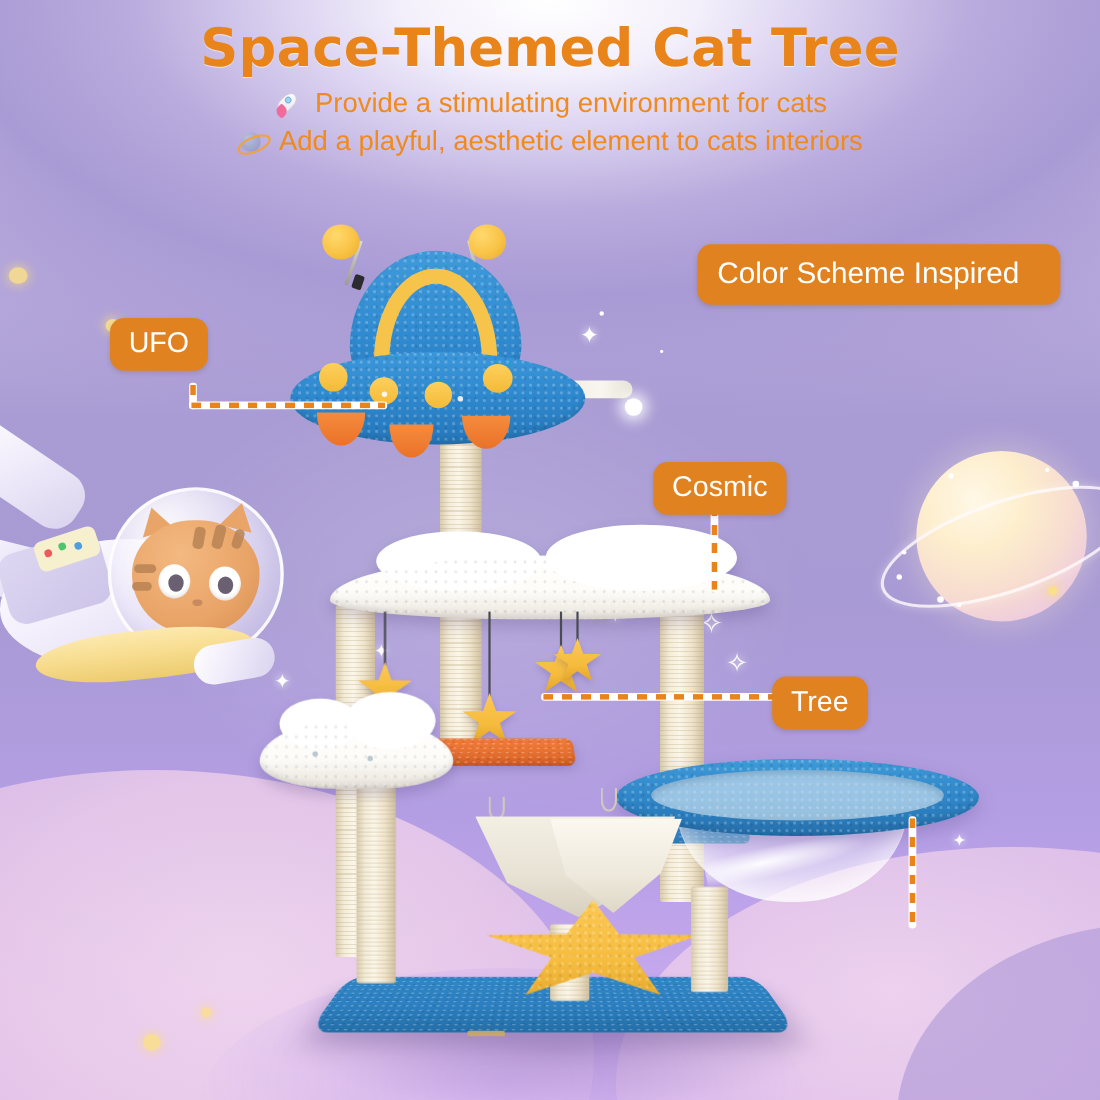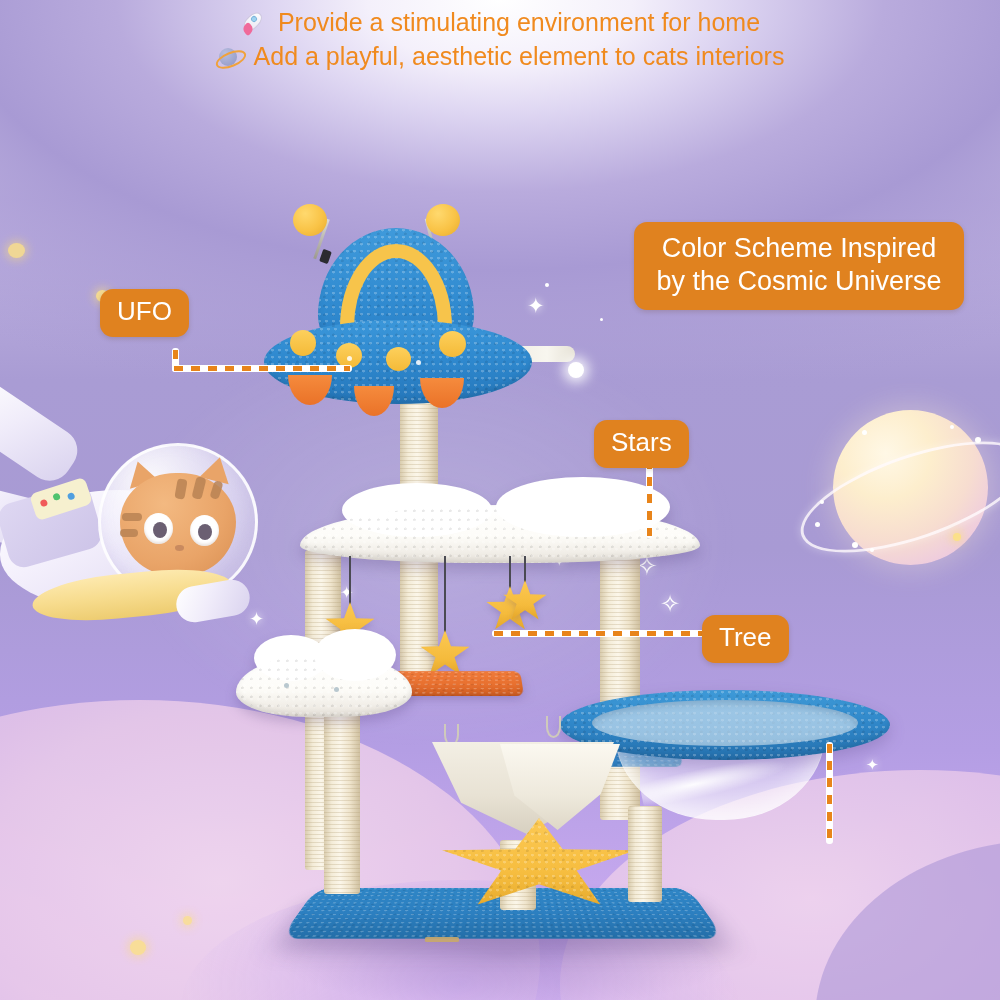"Space-Themed Cat Tree" div.title { html: none -> <div>Space-Themed Cat Tree</div> }
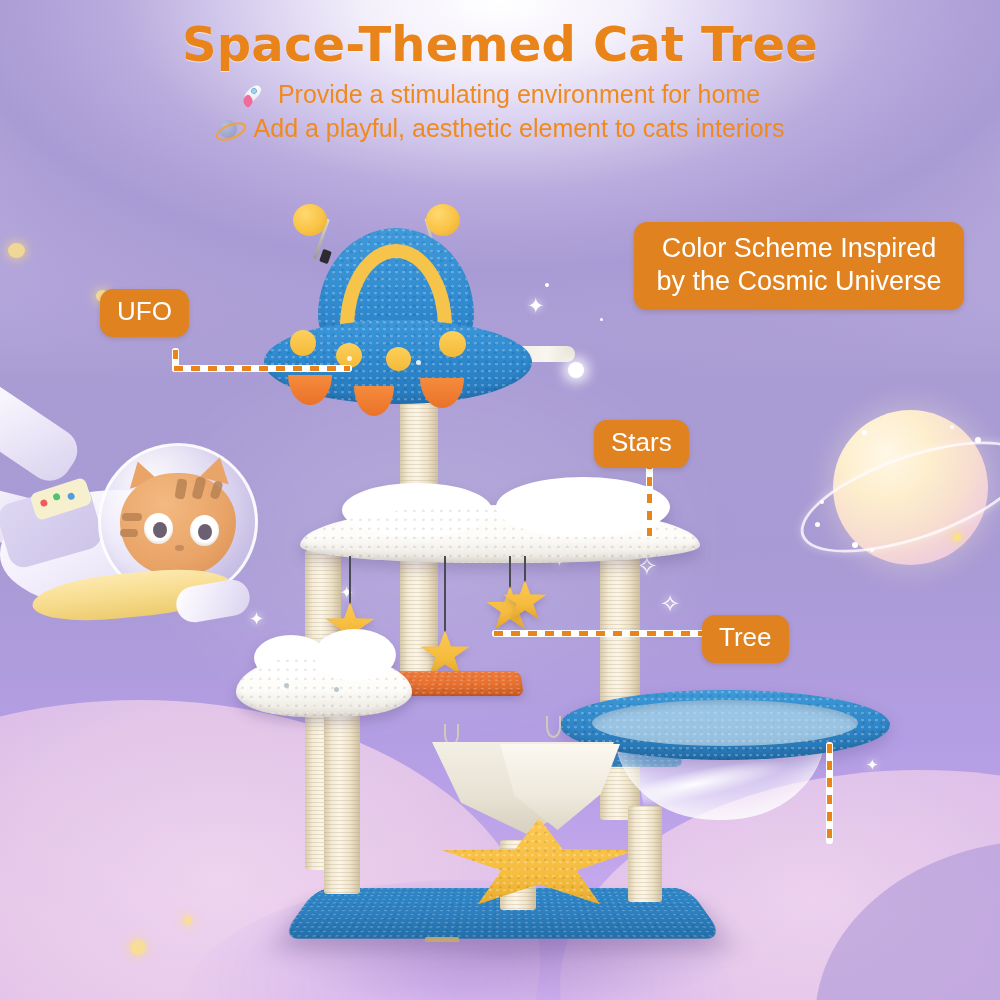"Provide a stimulating environment for" span.txt { text: home -> cats }
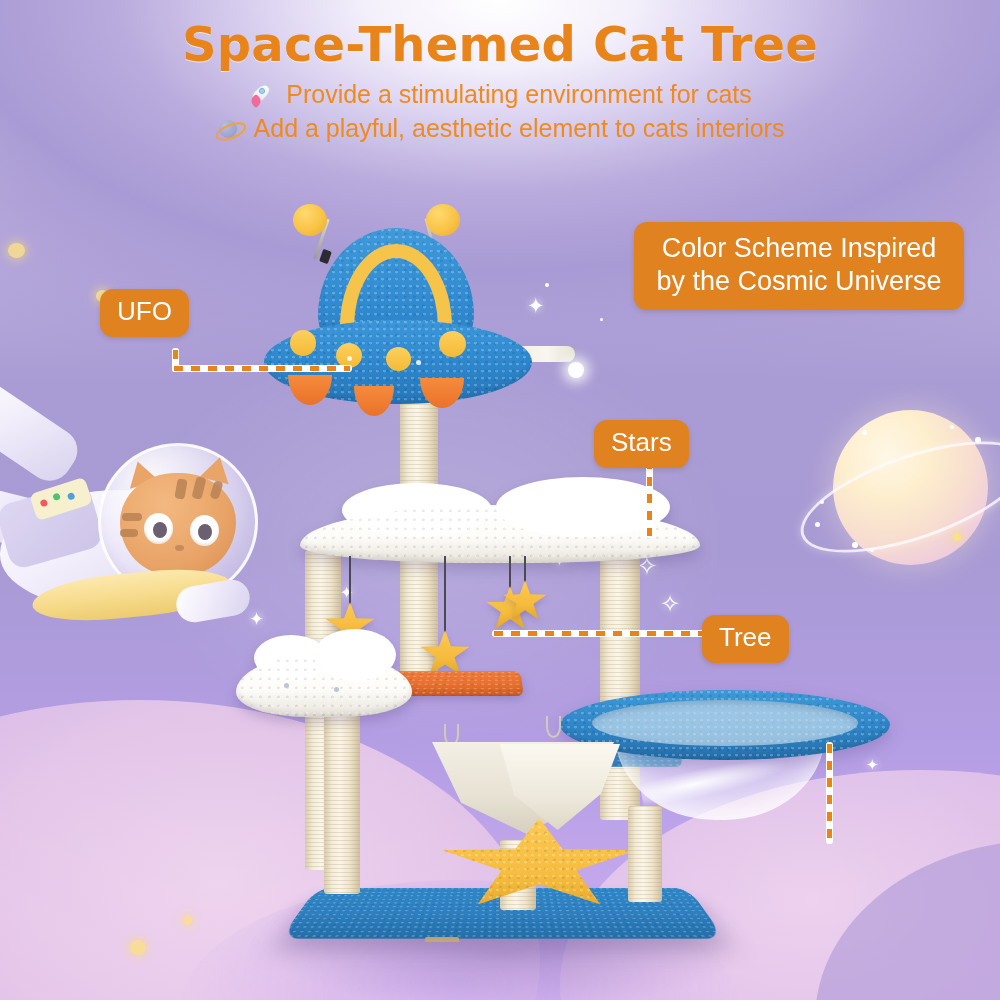"Color Scheme Inspired" .callout.multi { text-align: center -> left }
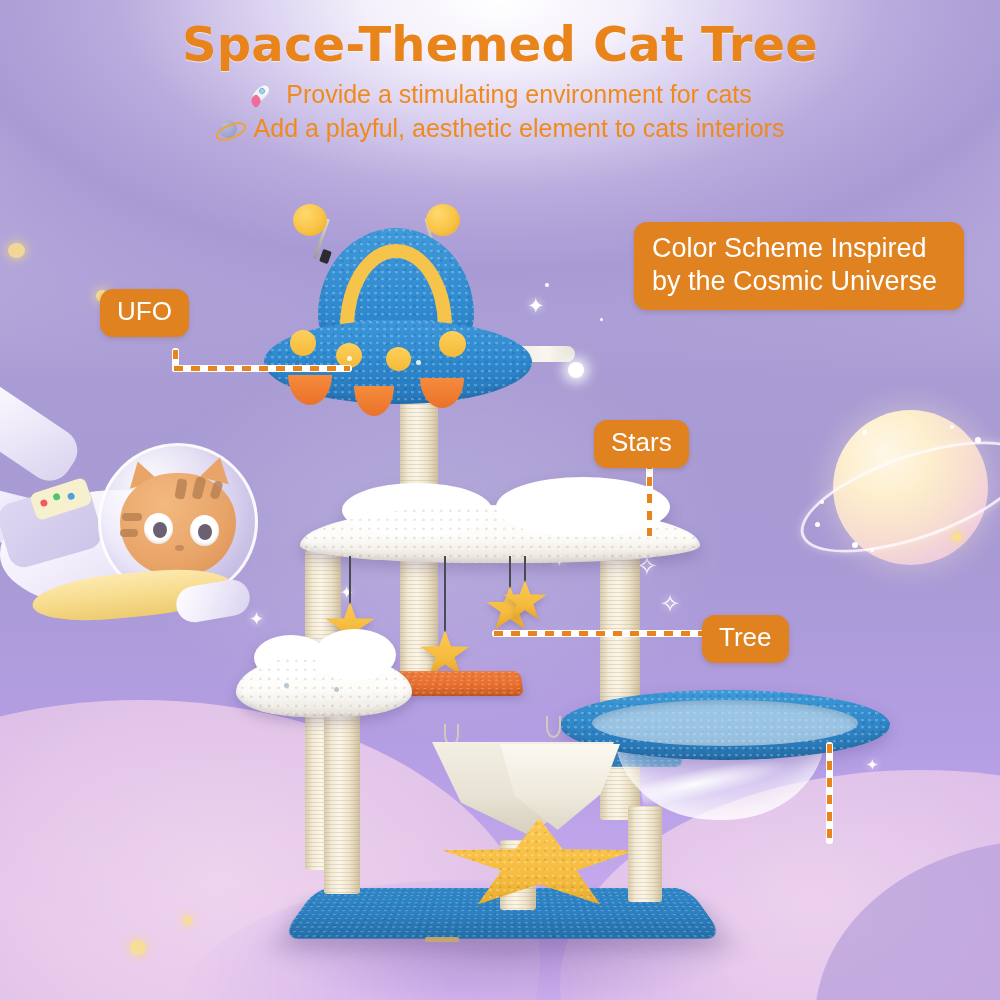"by the Cosmic Universe" div { html: <div>by the Cosmic Universe</div> -> none }
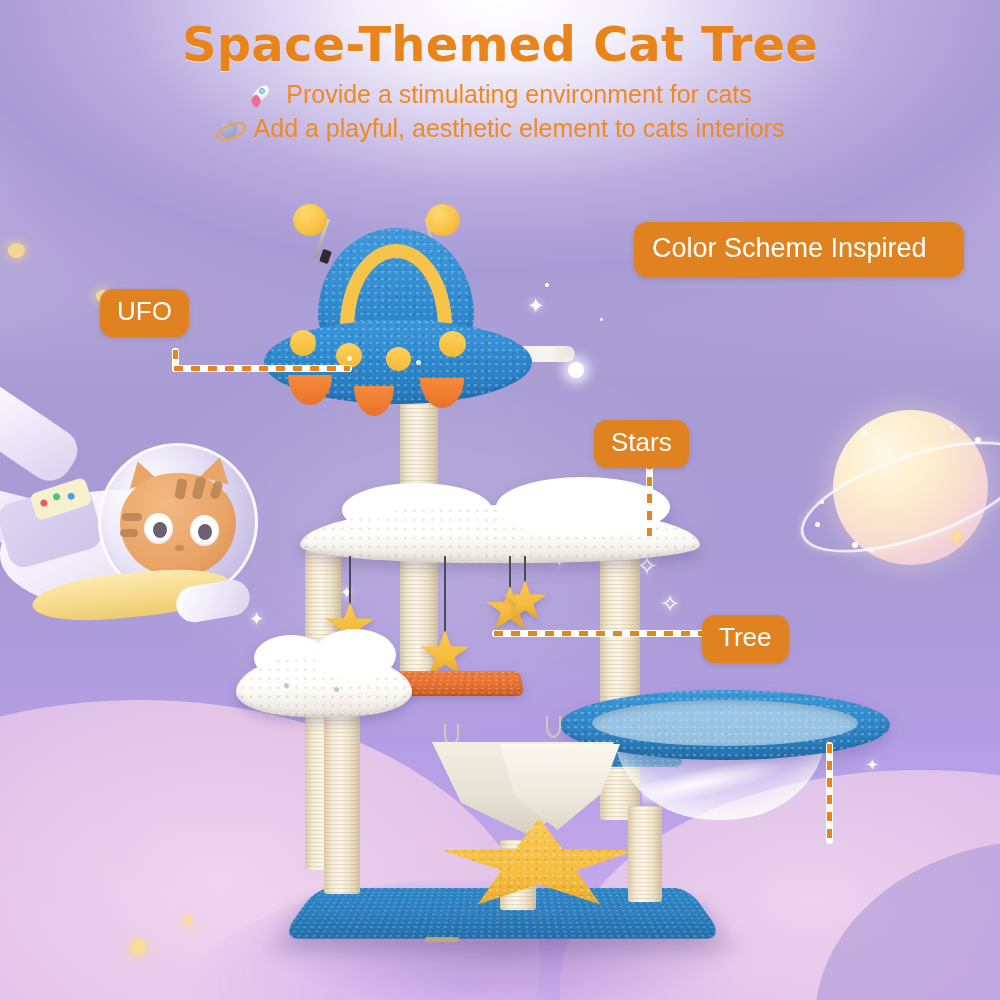"Stars" div.callout { text: Stars -> Cosmic }
